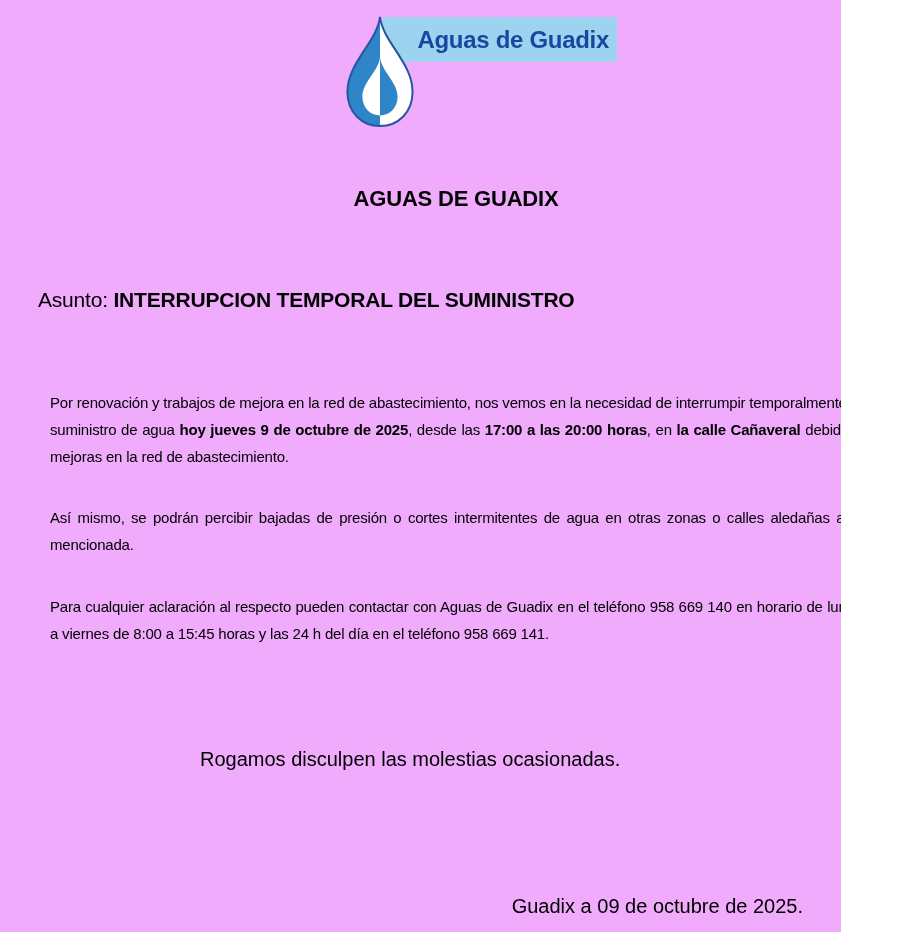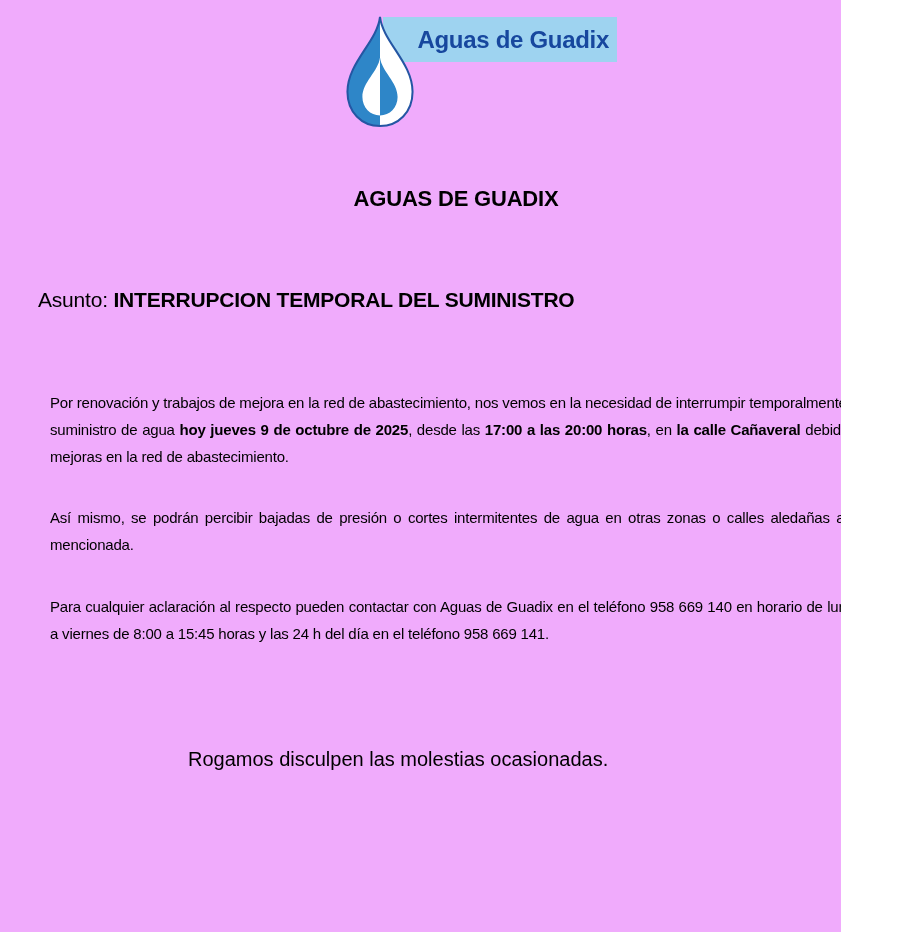"Rogamos disculpen las molestias" .closing-line { left: 188px -> 200px }
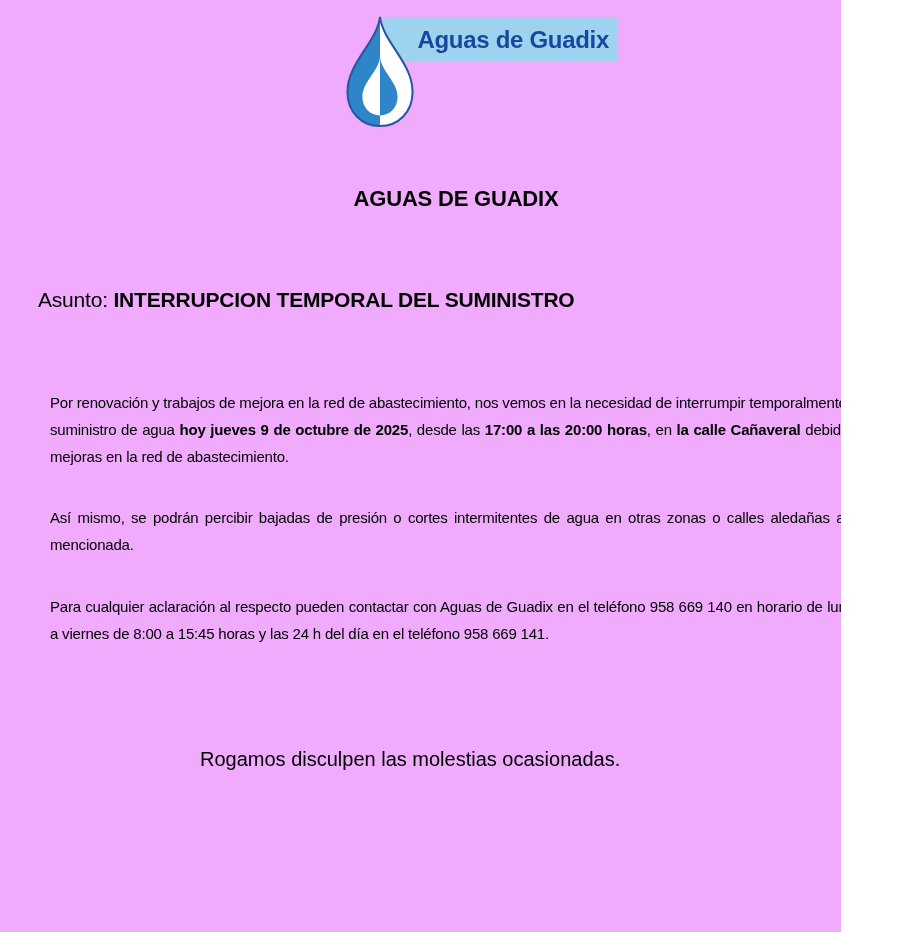"Guadix a 09 de octubre" div.date-line { html: none -> <div>Guadix a 09 de octubre de 2025.</div> }
